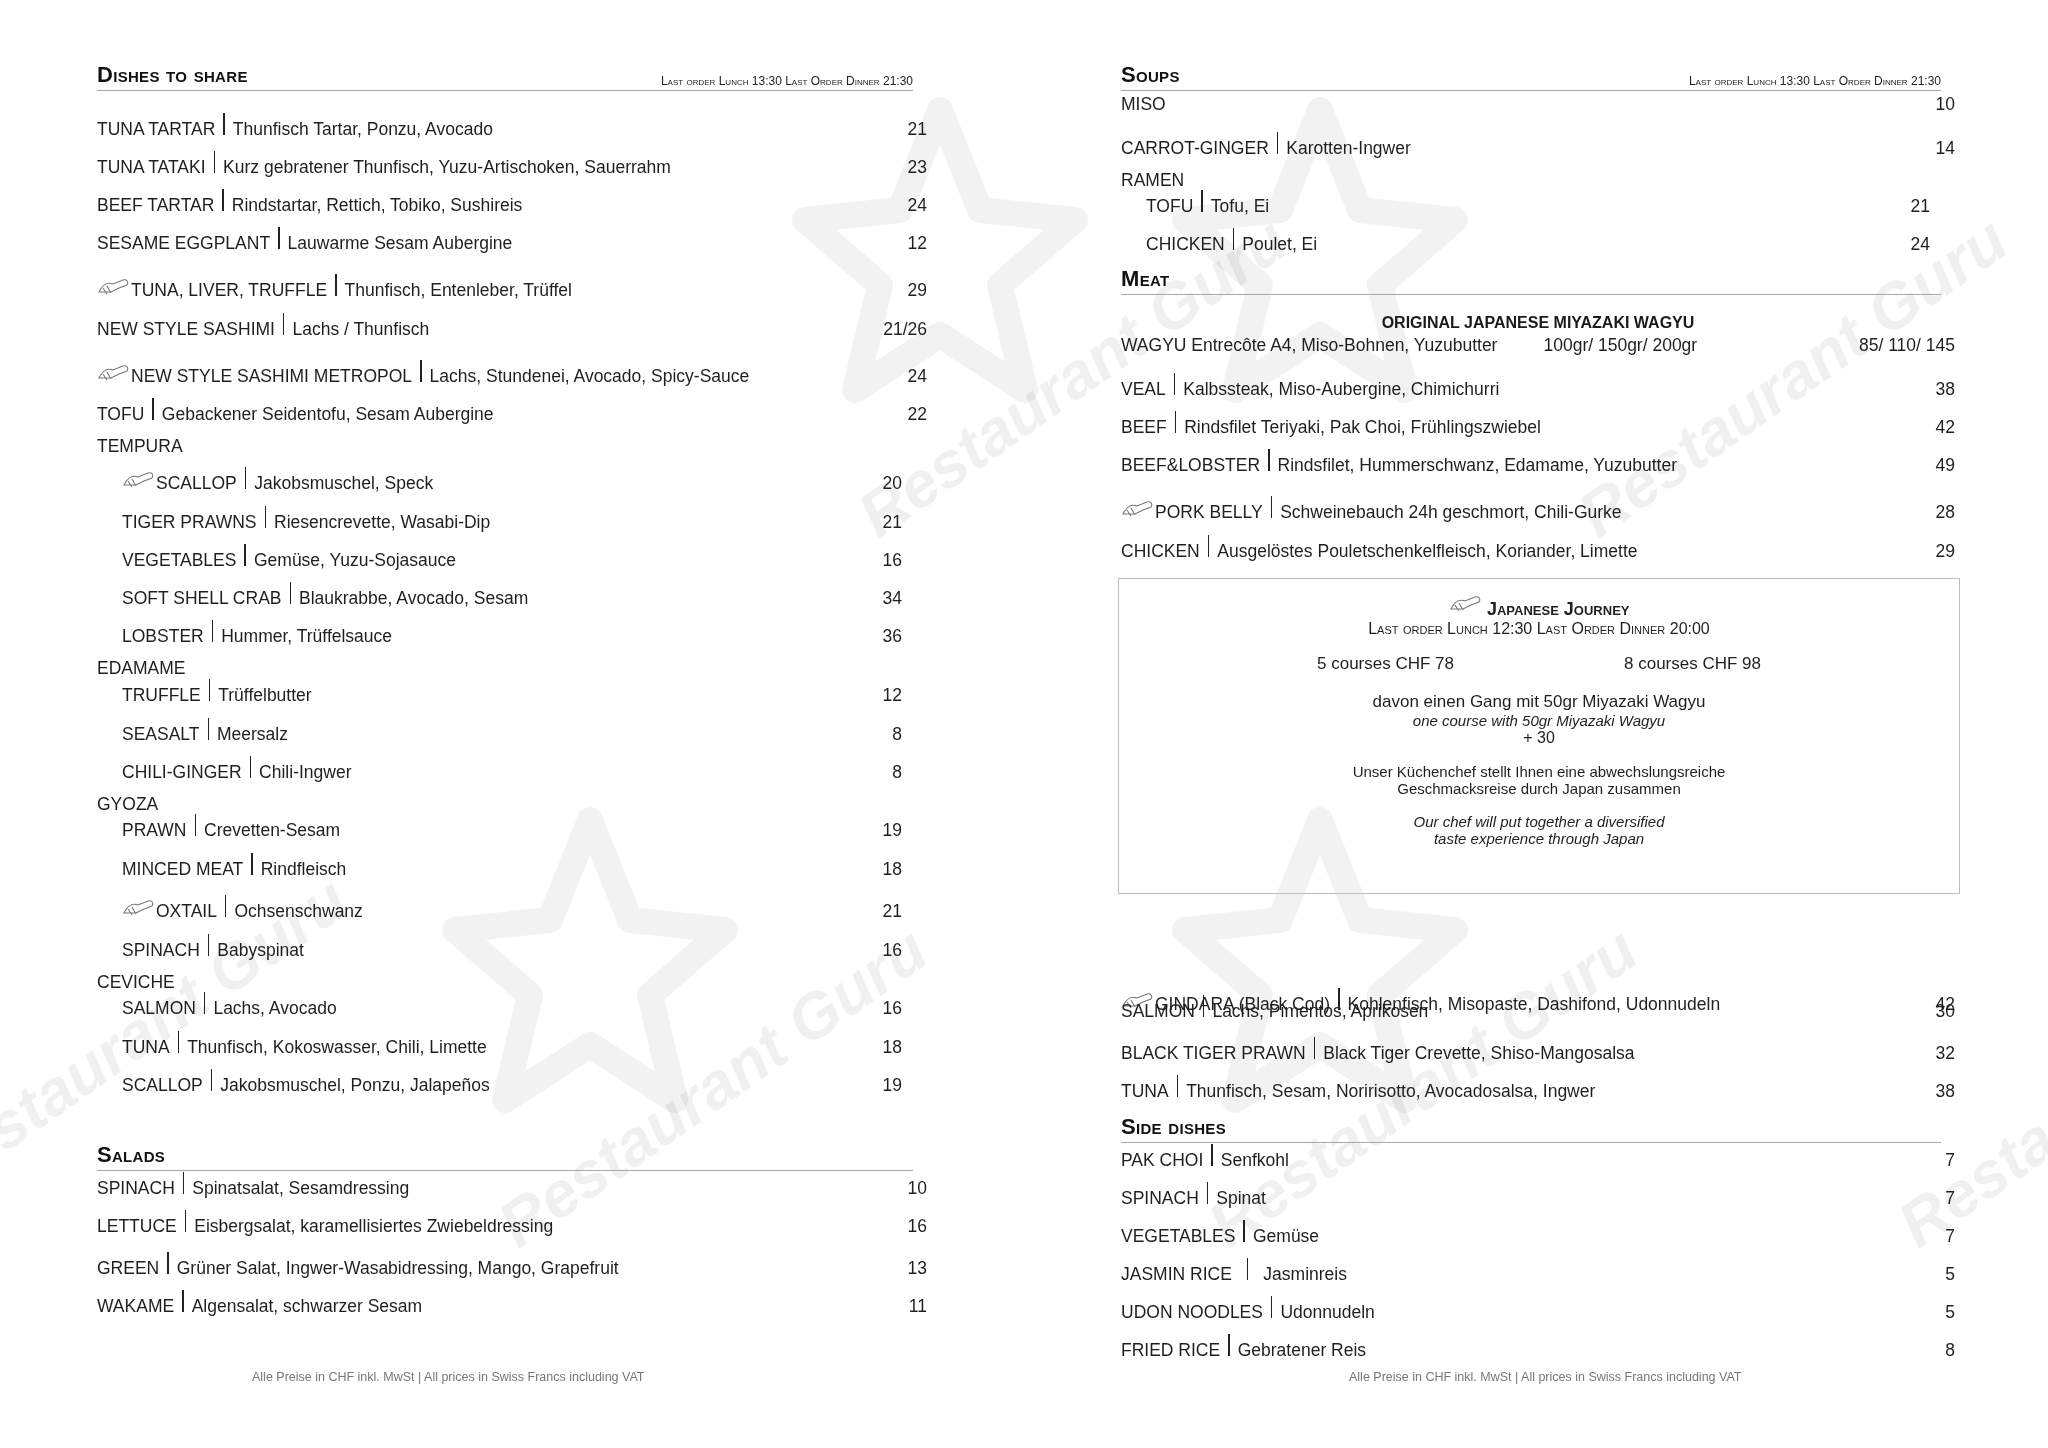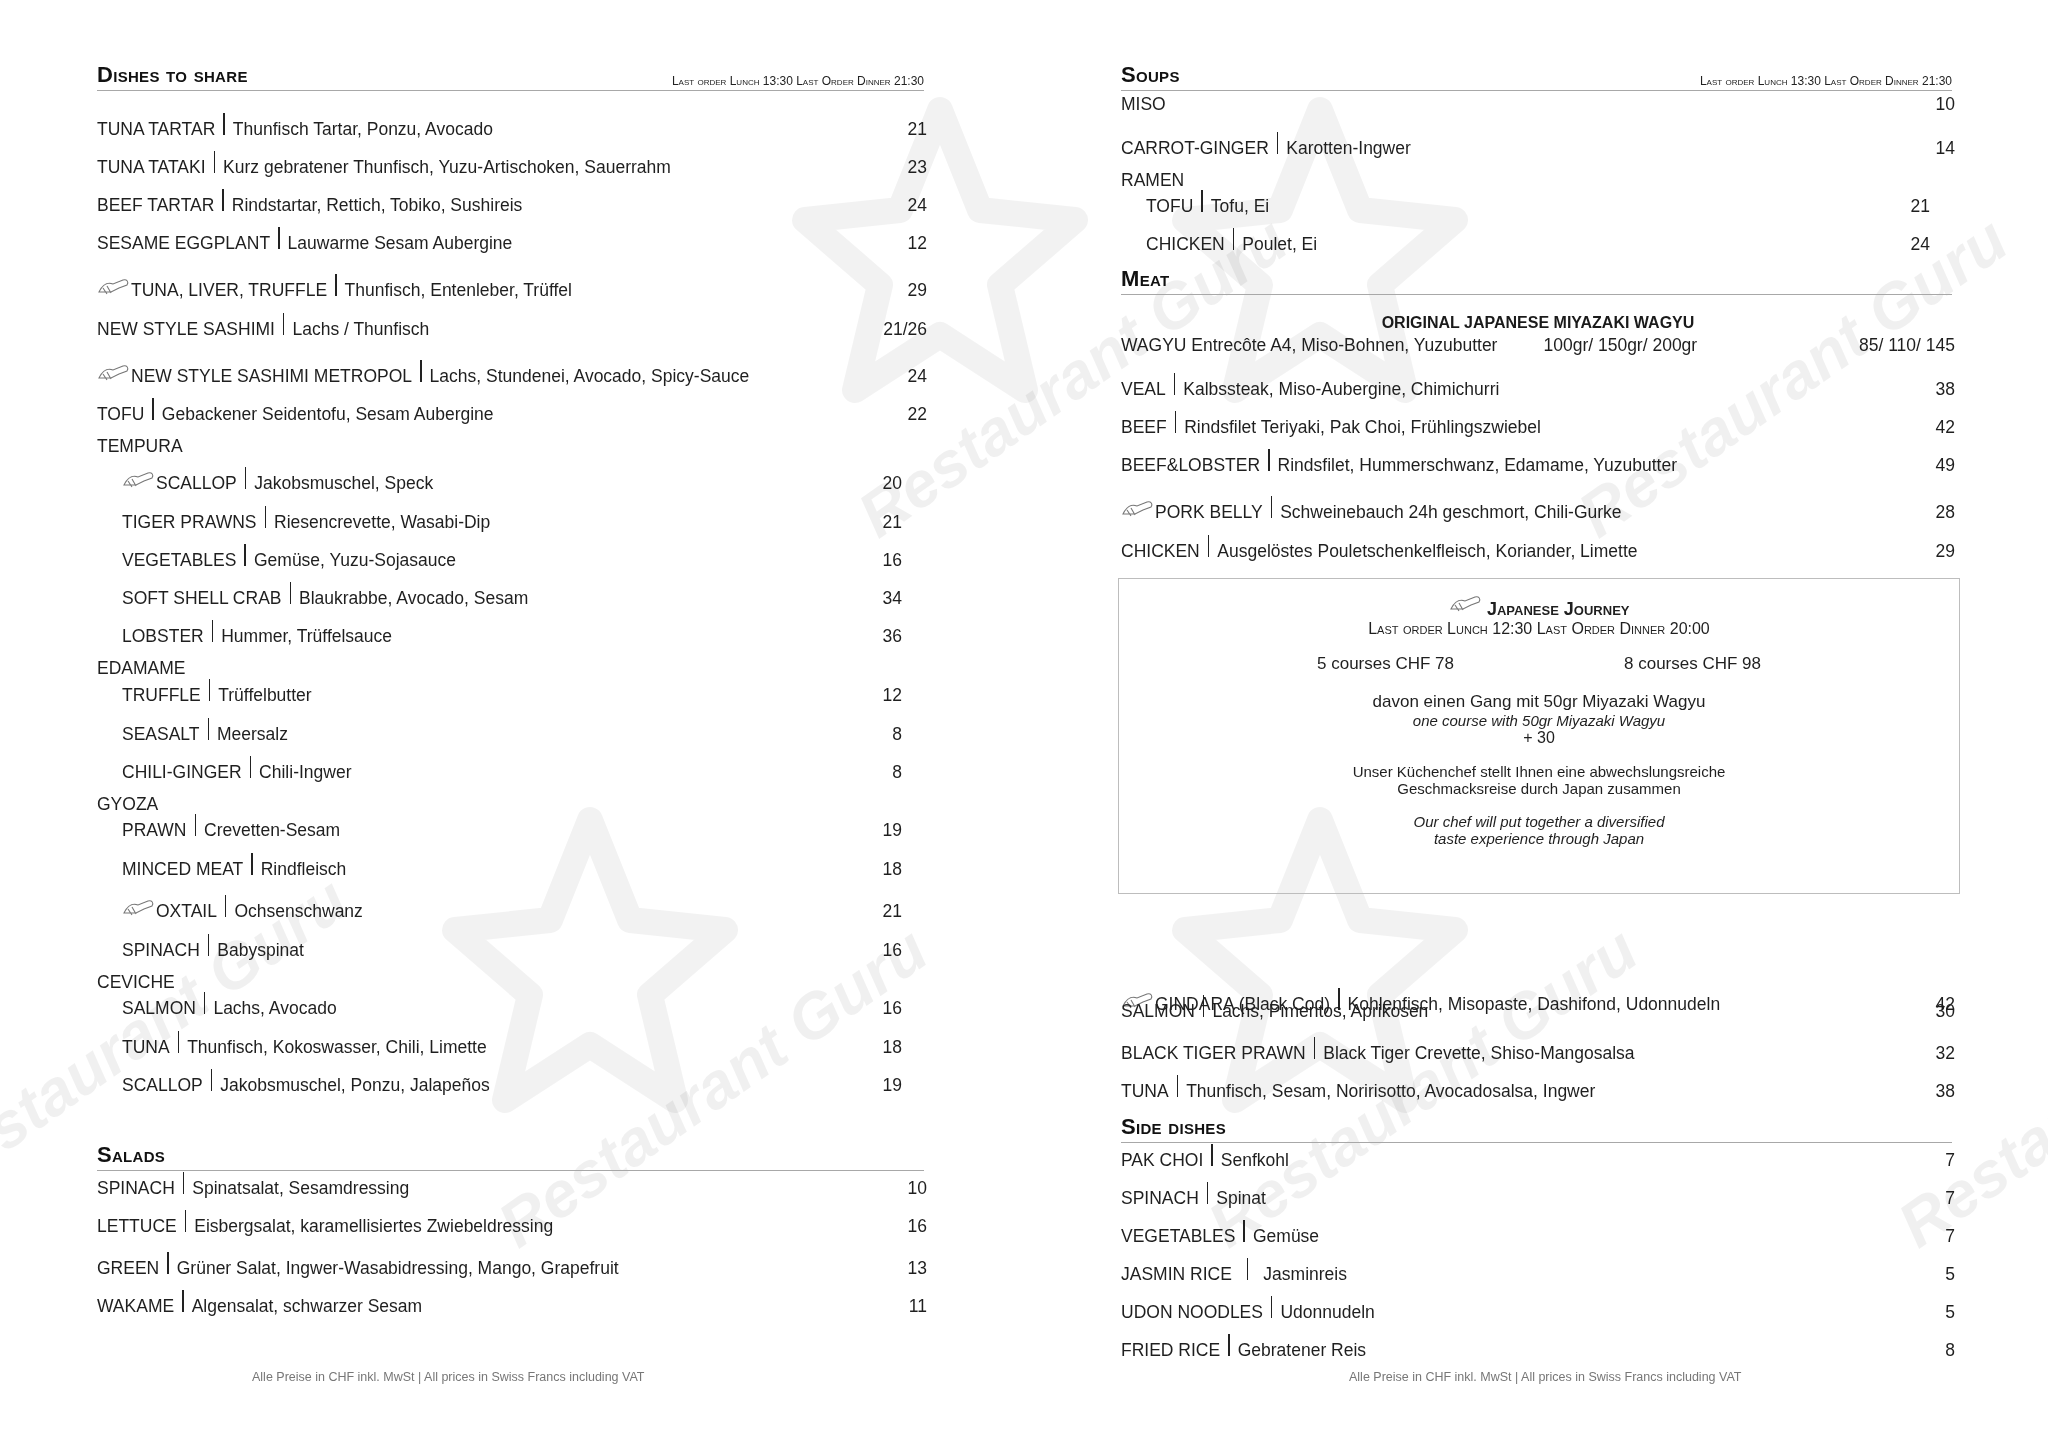"Dishes to share" .sec-head { right: 3px -> 14px }
